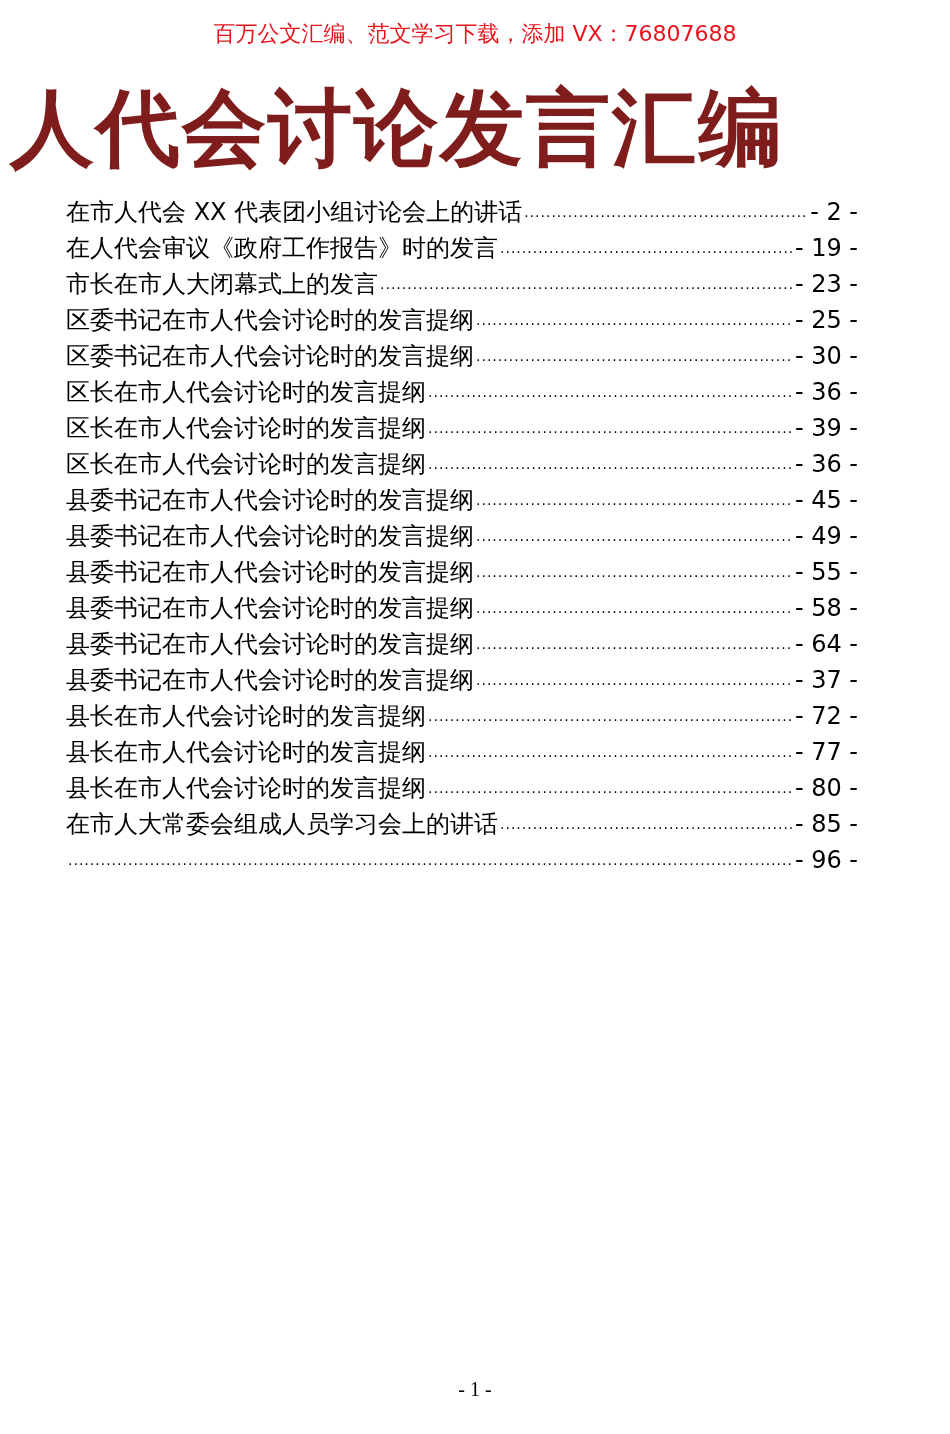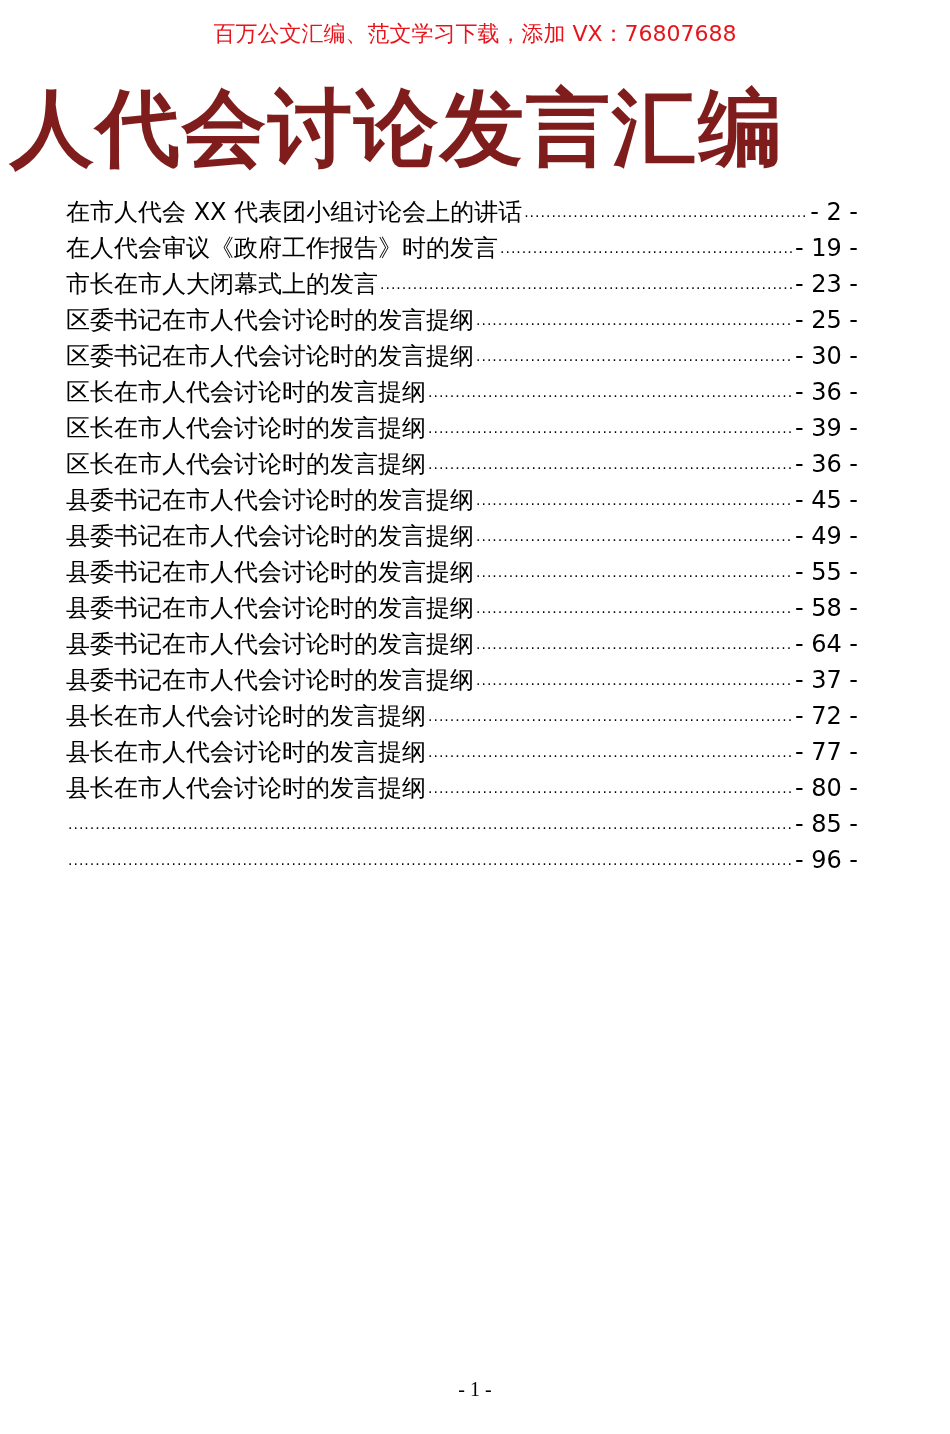"在市人大常委会组成人员学习会上的讲话" span.toc-title { html: none -> <span>在市人大常委会组成人员学习会上的讲话</span> }
